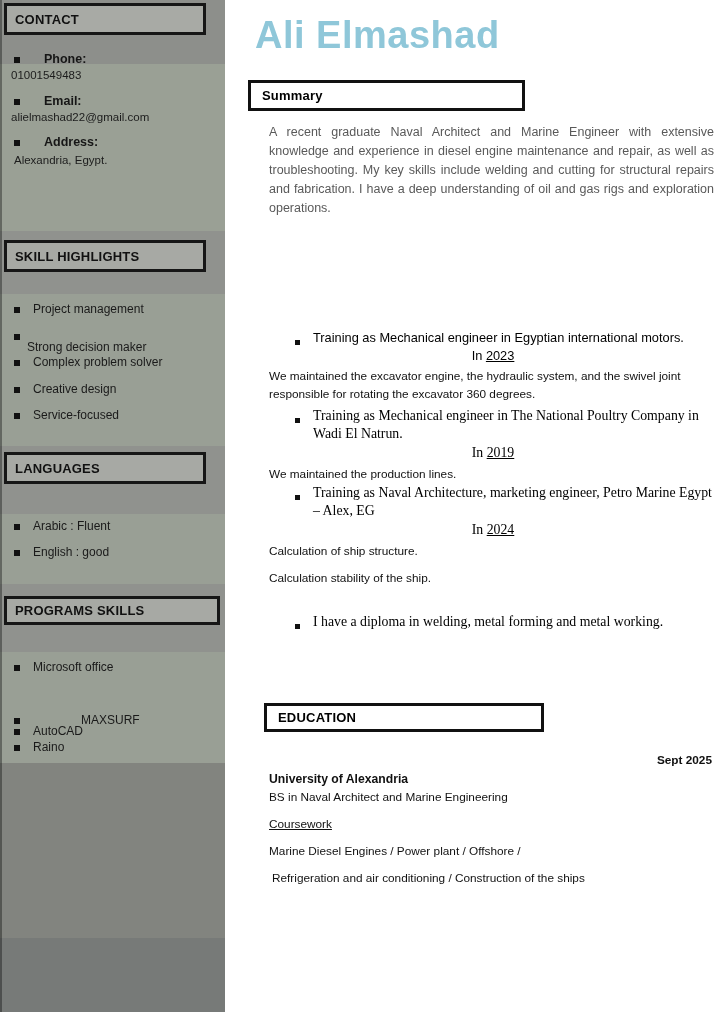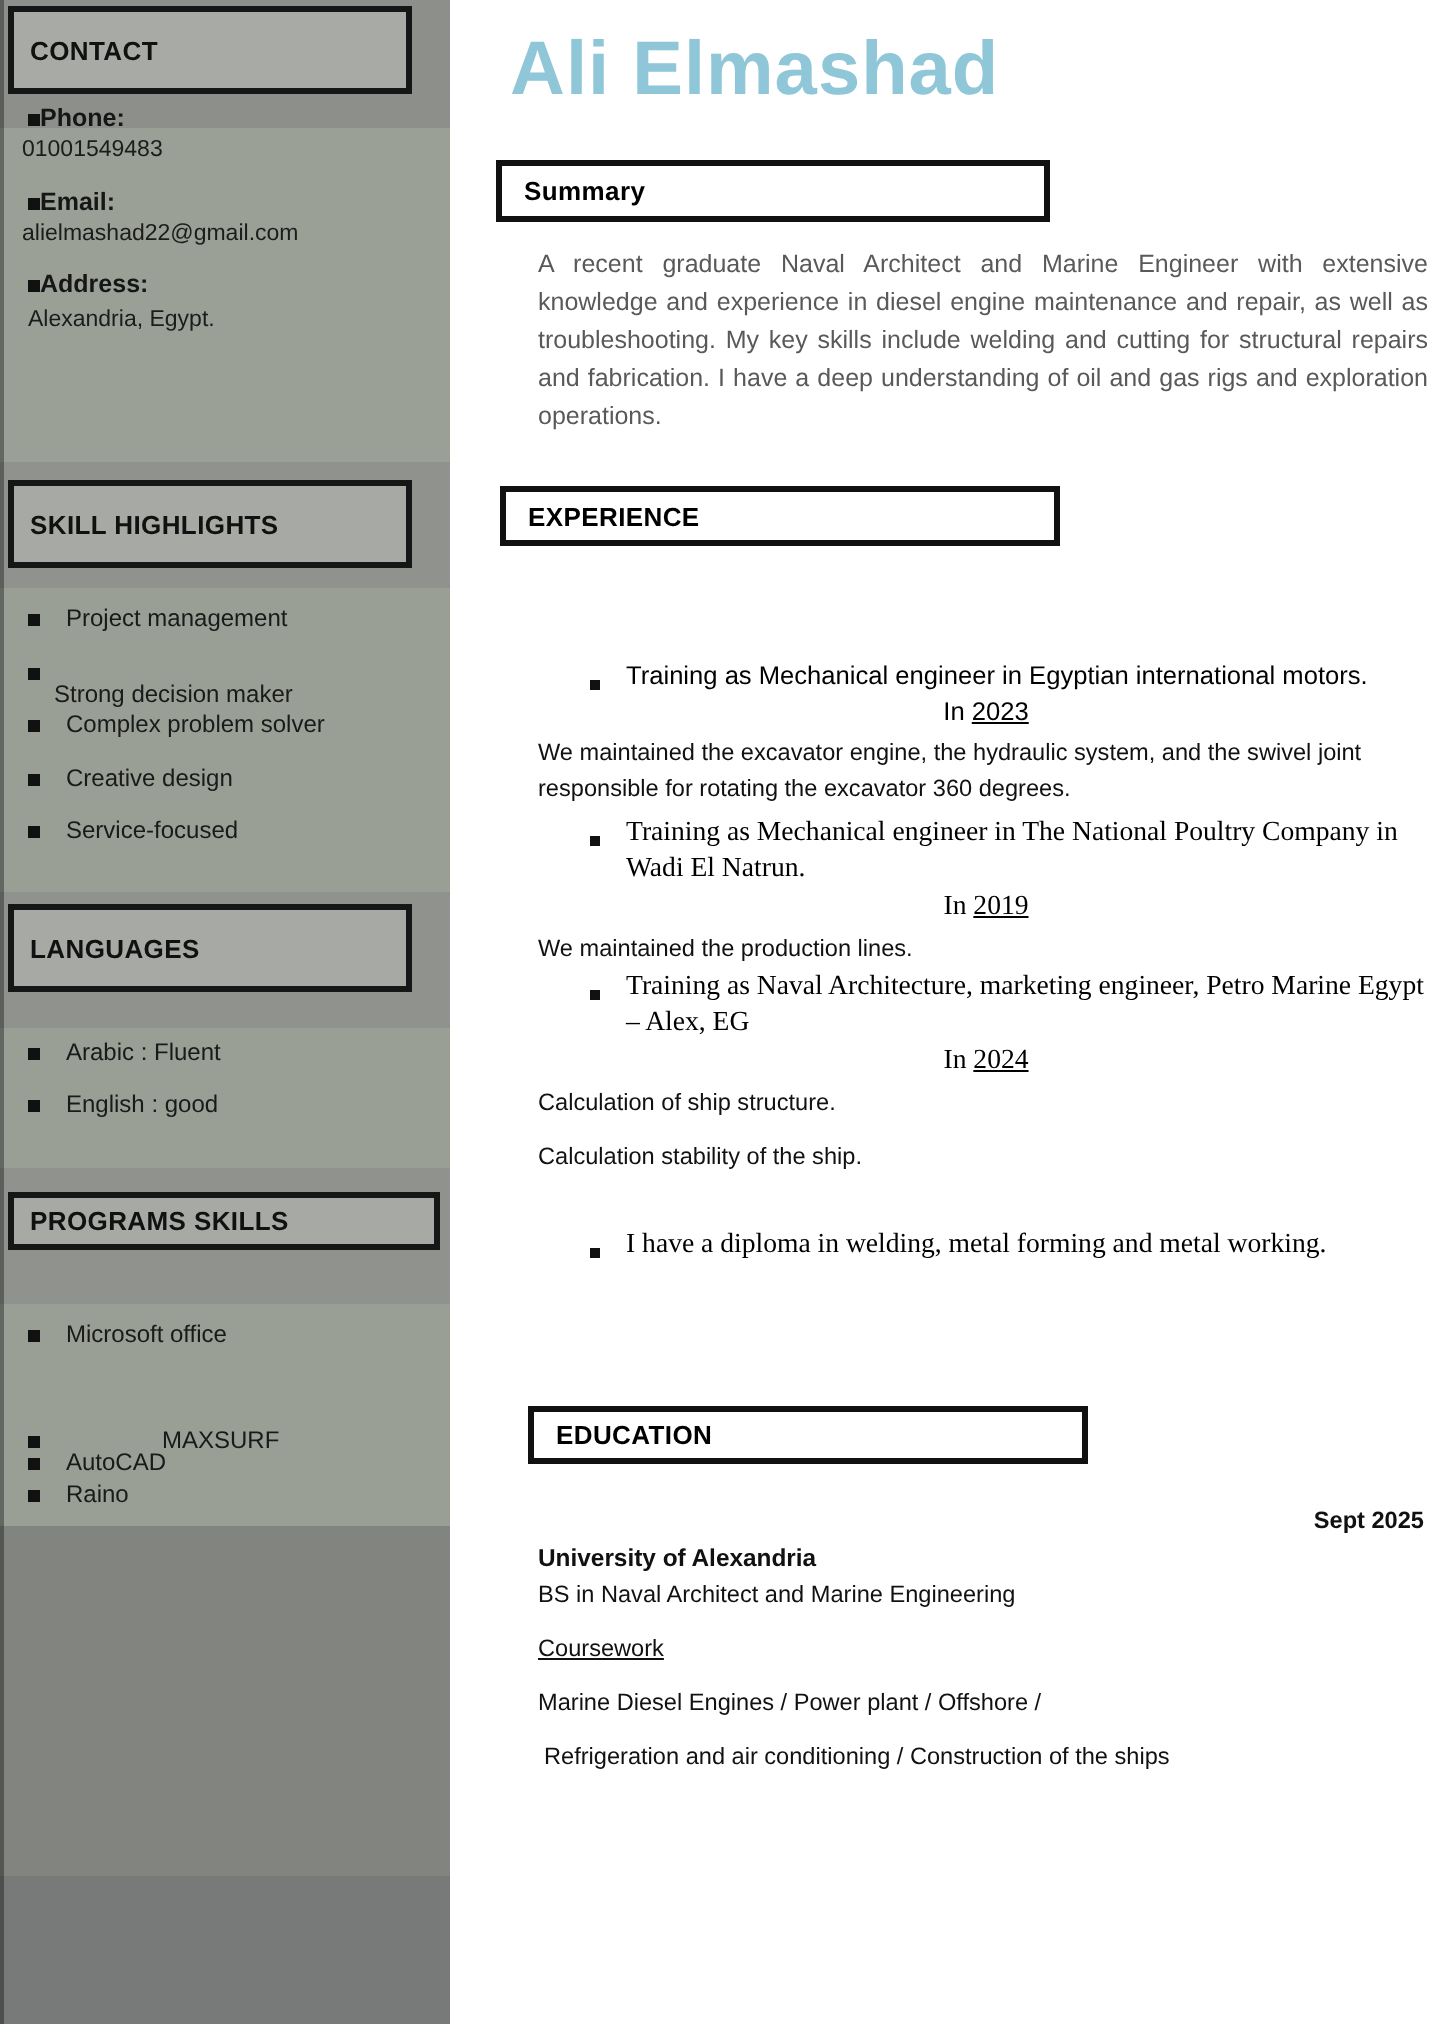"CONTACT" .side-box { height: 44px -> 32px }
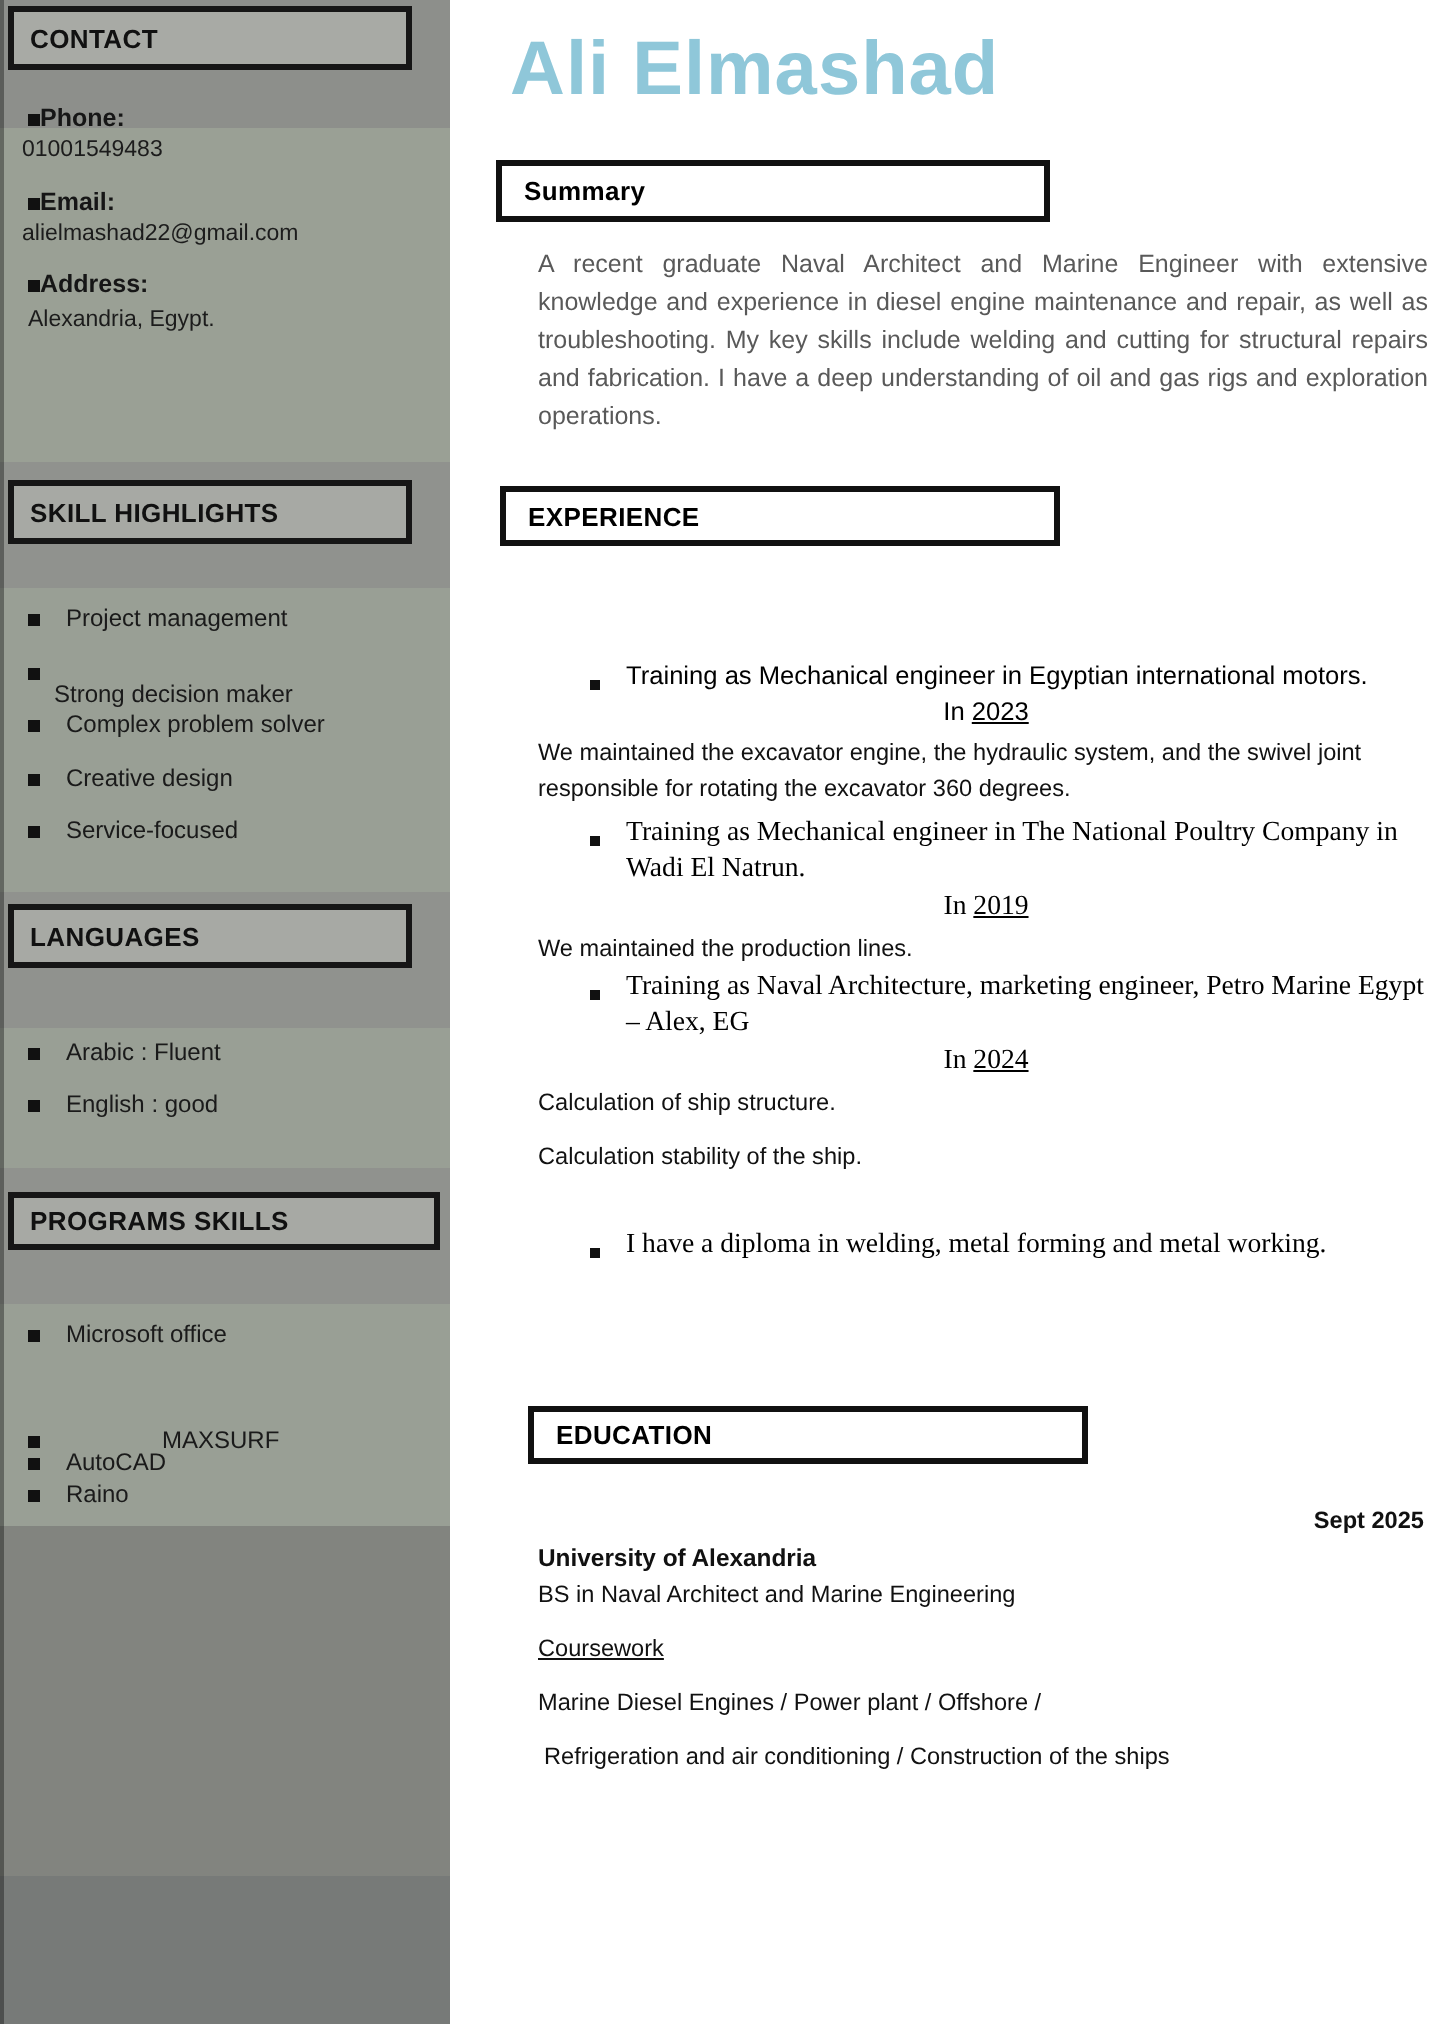"Phone:" .side-label { margin-left: 0 -> 24px }
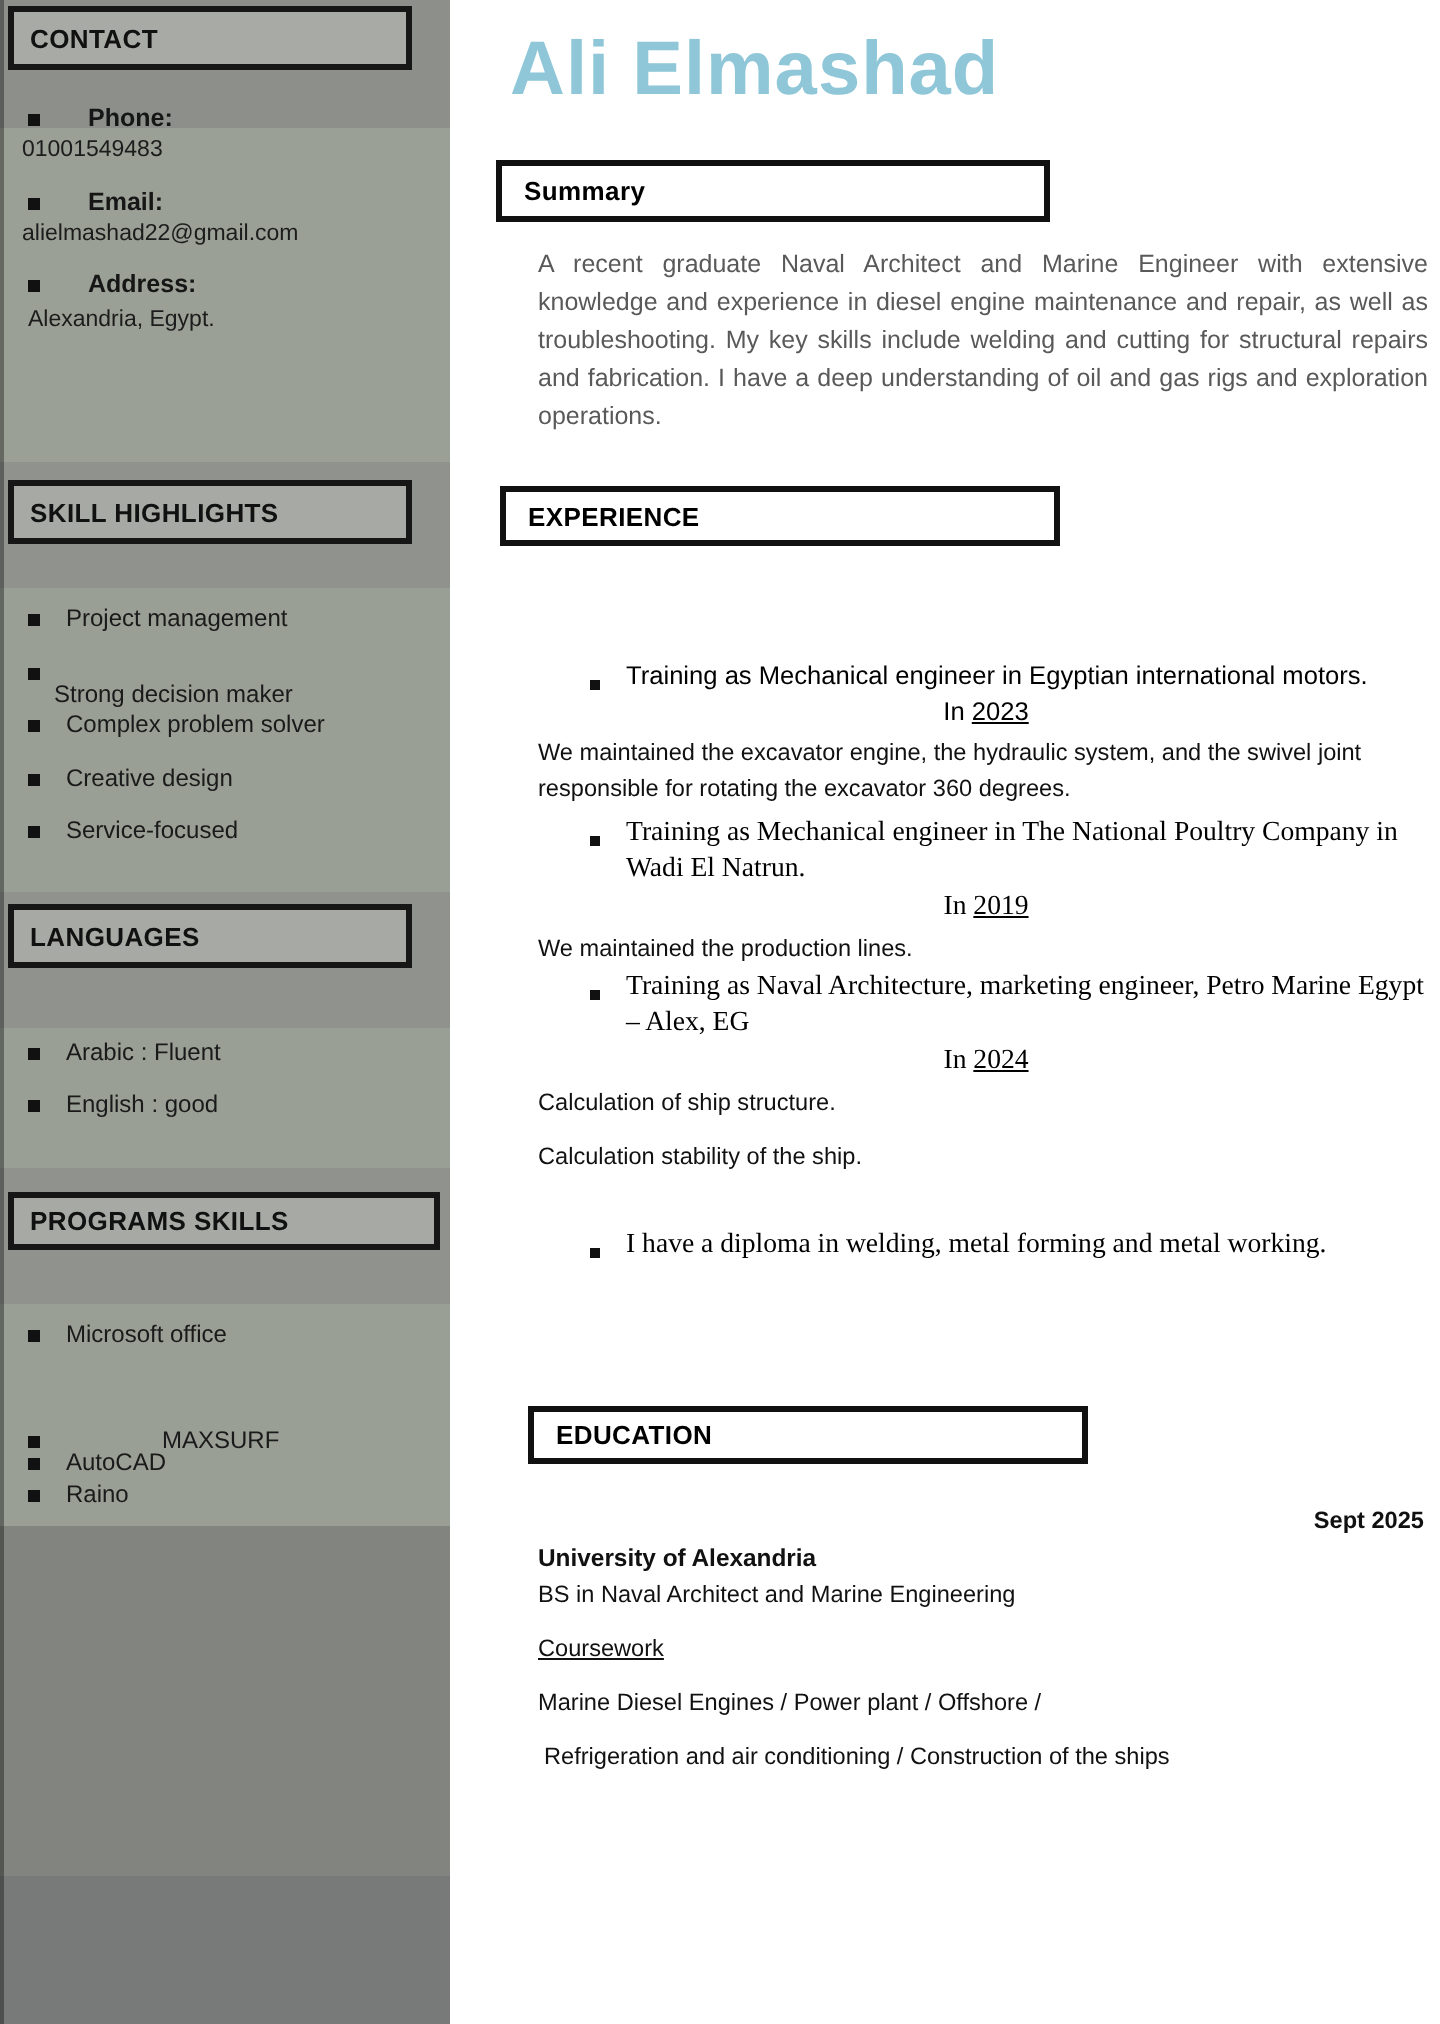"EXPERIENCE" div.main-box { html: <div> <span>EXPERIENCE</span> </div> -> none }
